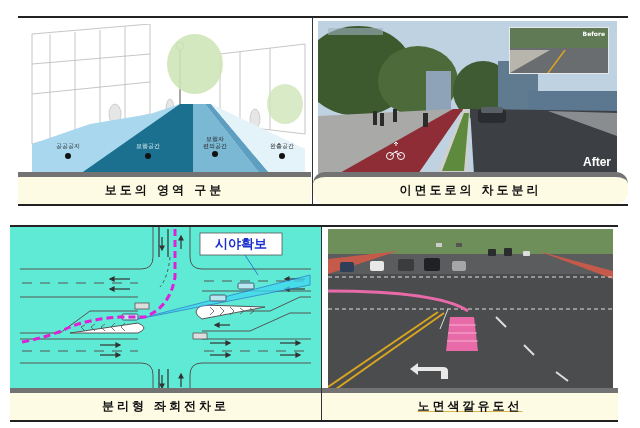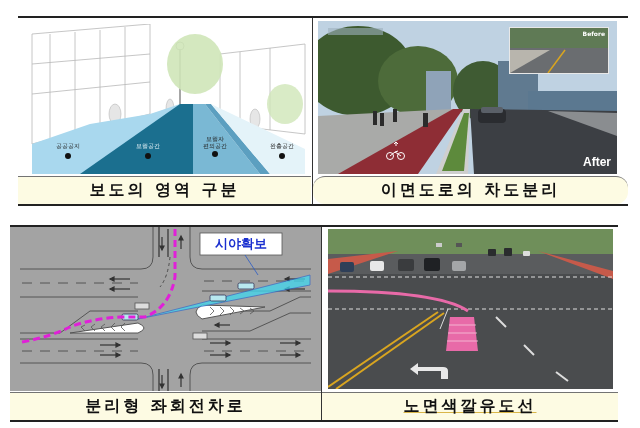"보도의 영역 구분" .cap { border-top: 1px solid #737373 -> 5px solid #737373; font-size: 16px -> 12px }
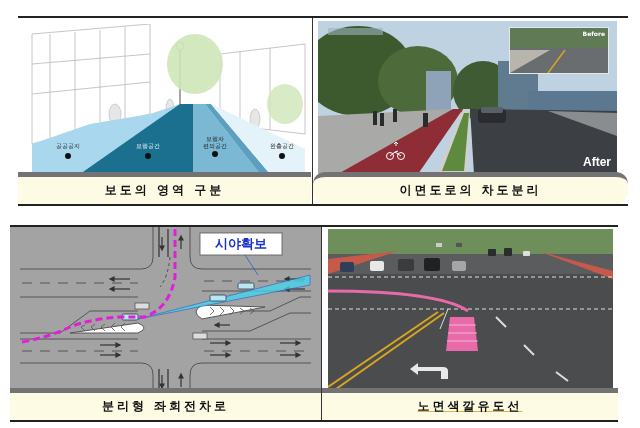"시야확보" div.img { background: #a3a3a3 -> #5eead4 }
